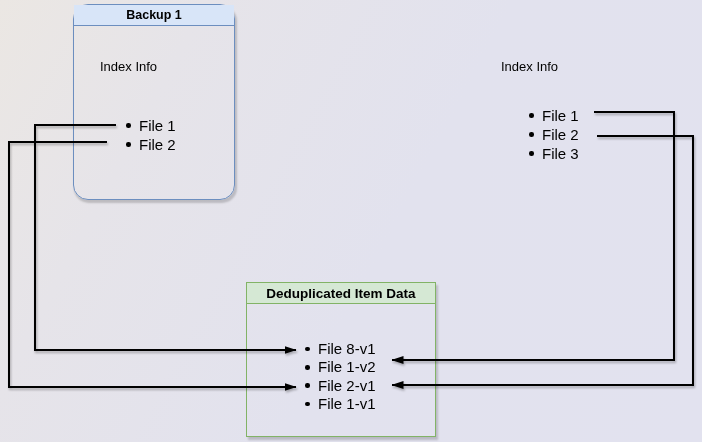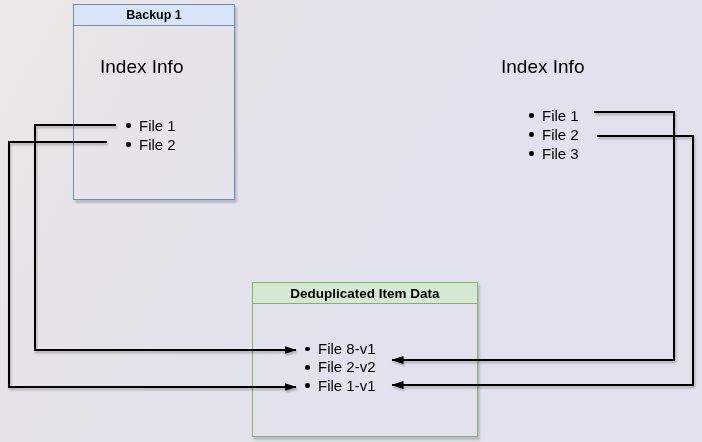"Backup 1" #backup1 { border-radius: none -> 15px }
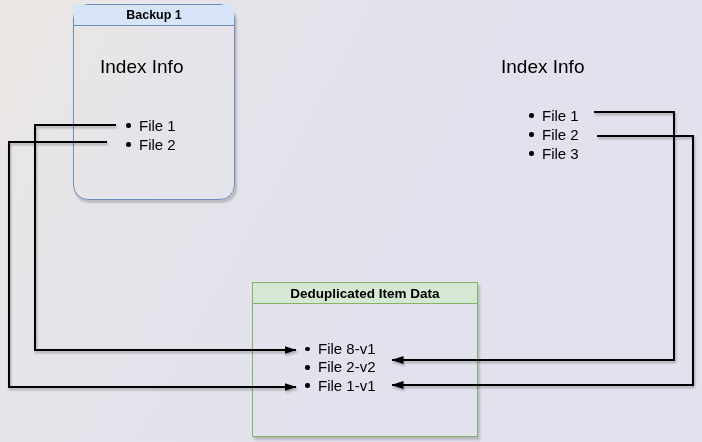"Index Info" .index-label { font-size: 19px -> 13px }
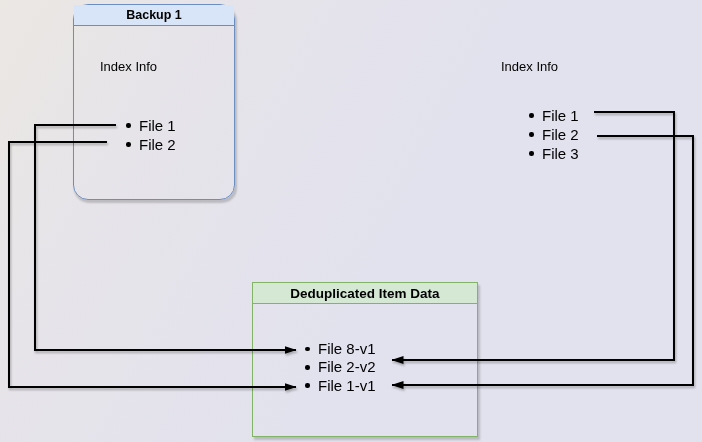"Deduplicated Item Data" #dedup { left: 252px -> 246px; width: 226px -> 190px }
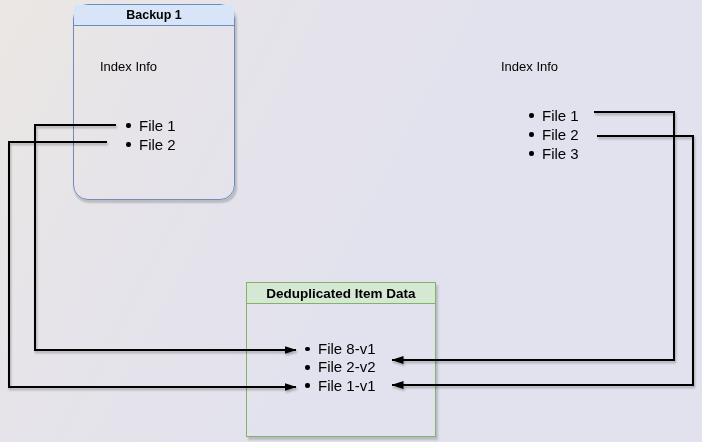"File 2-v2" li { text: 2-v2 -> 1-v2 }
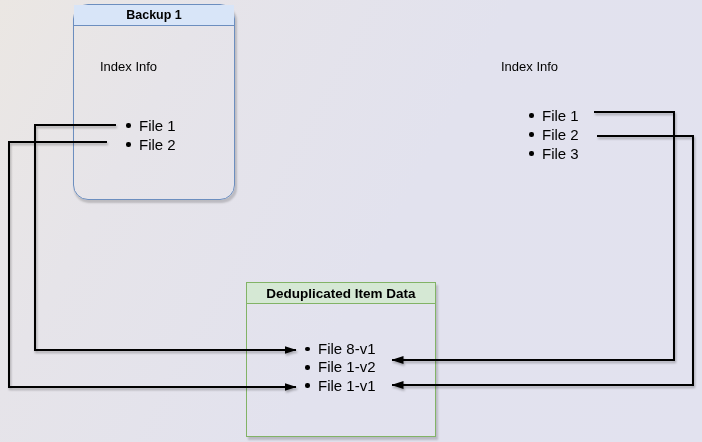"File 2-v1" li { html: none -> <li>File 2-v1</li> }
